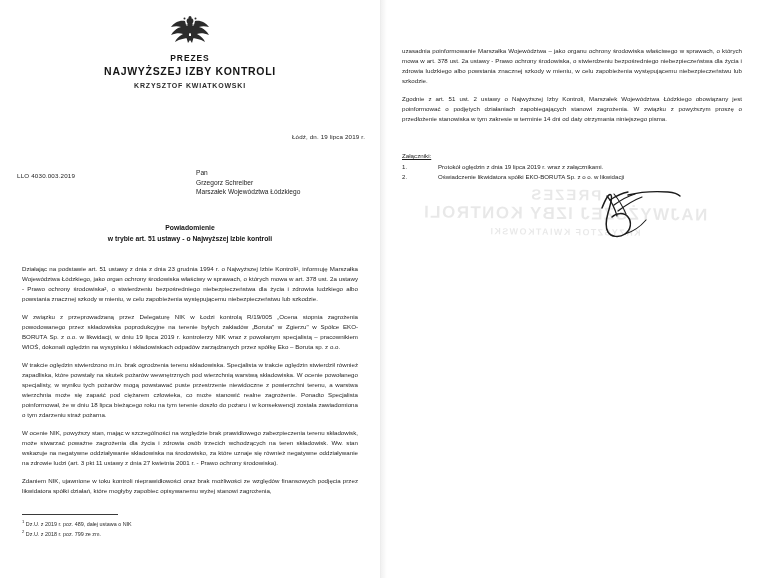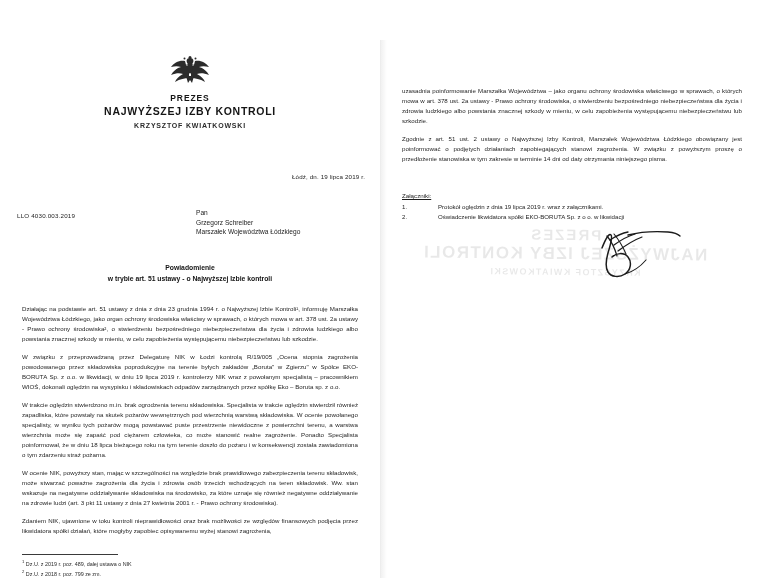"PREZES" .scan { margin-top: 40px -> none }
